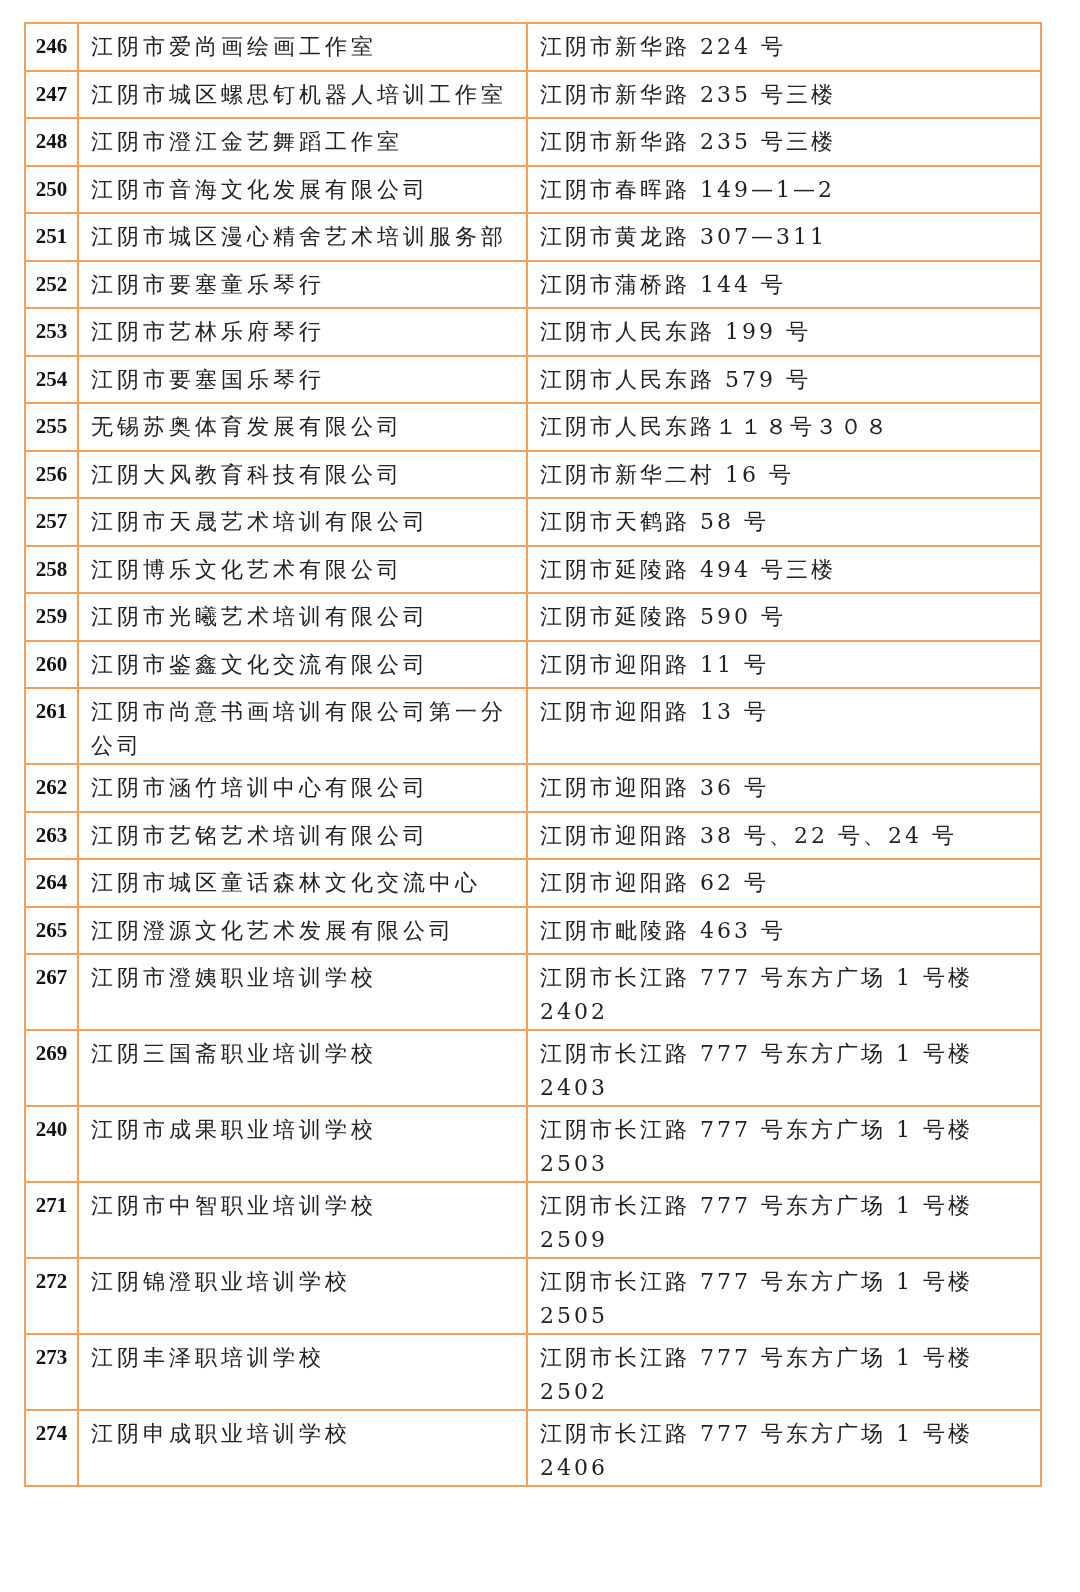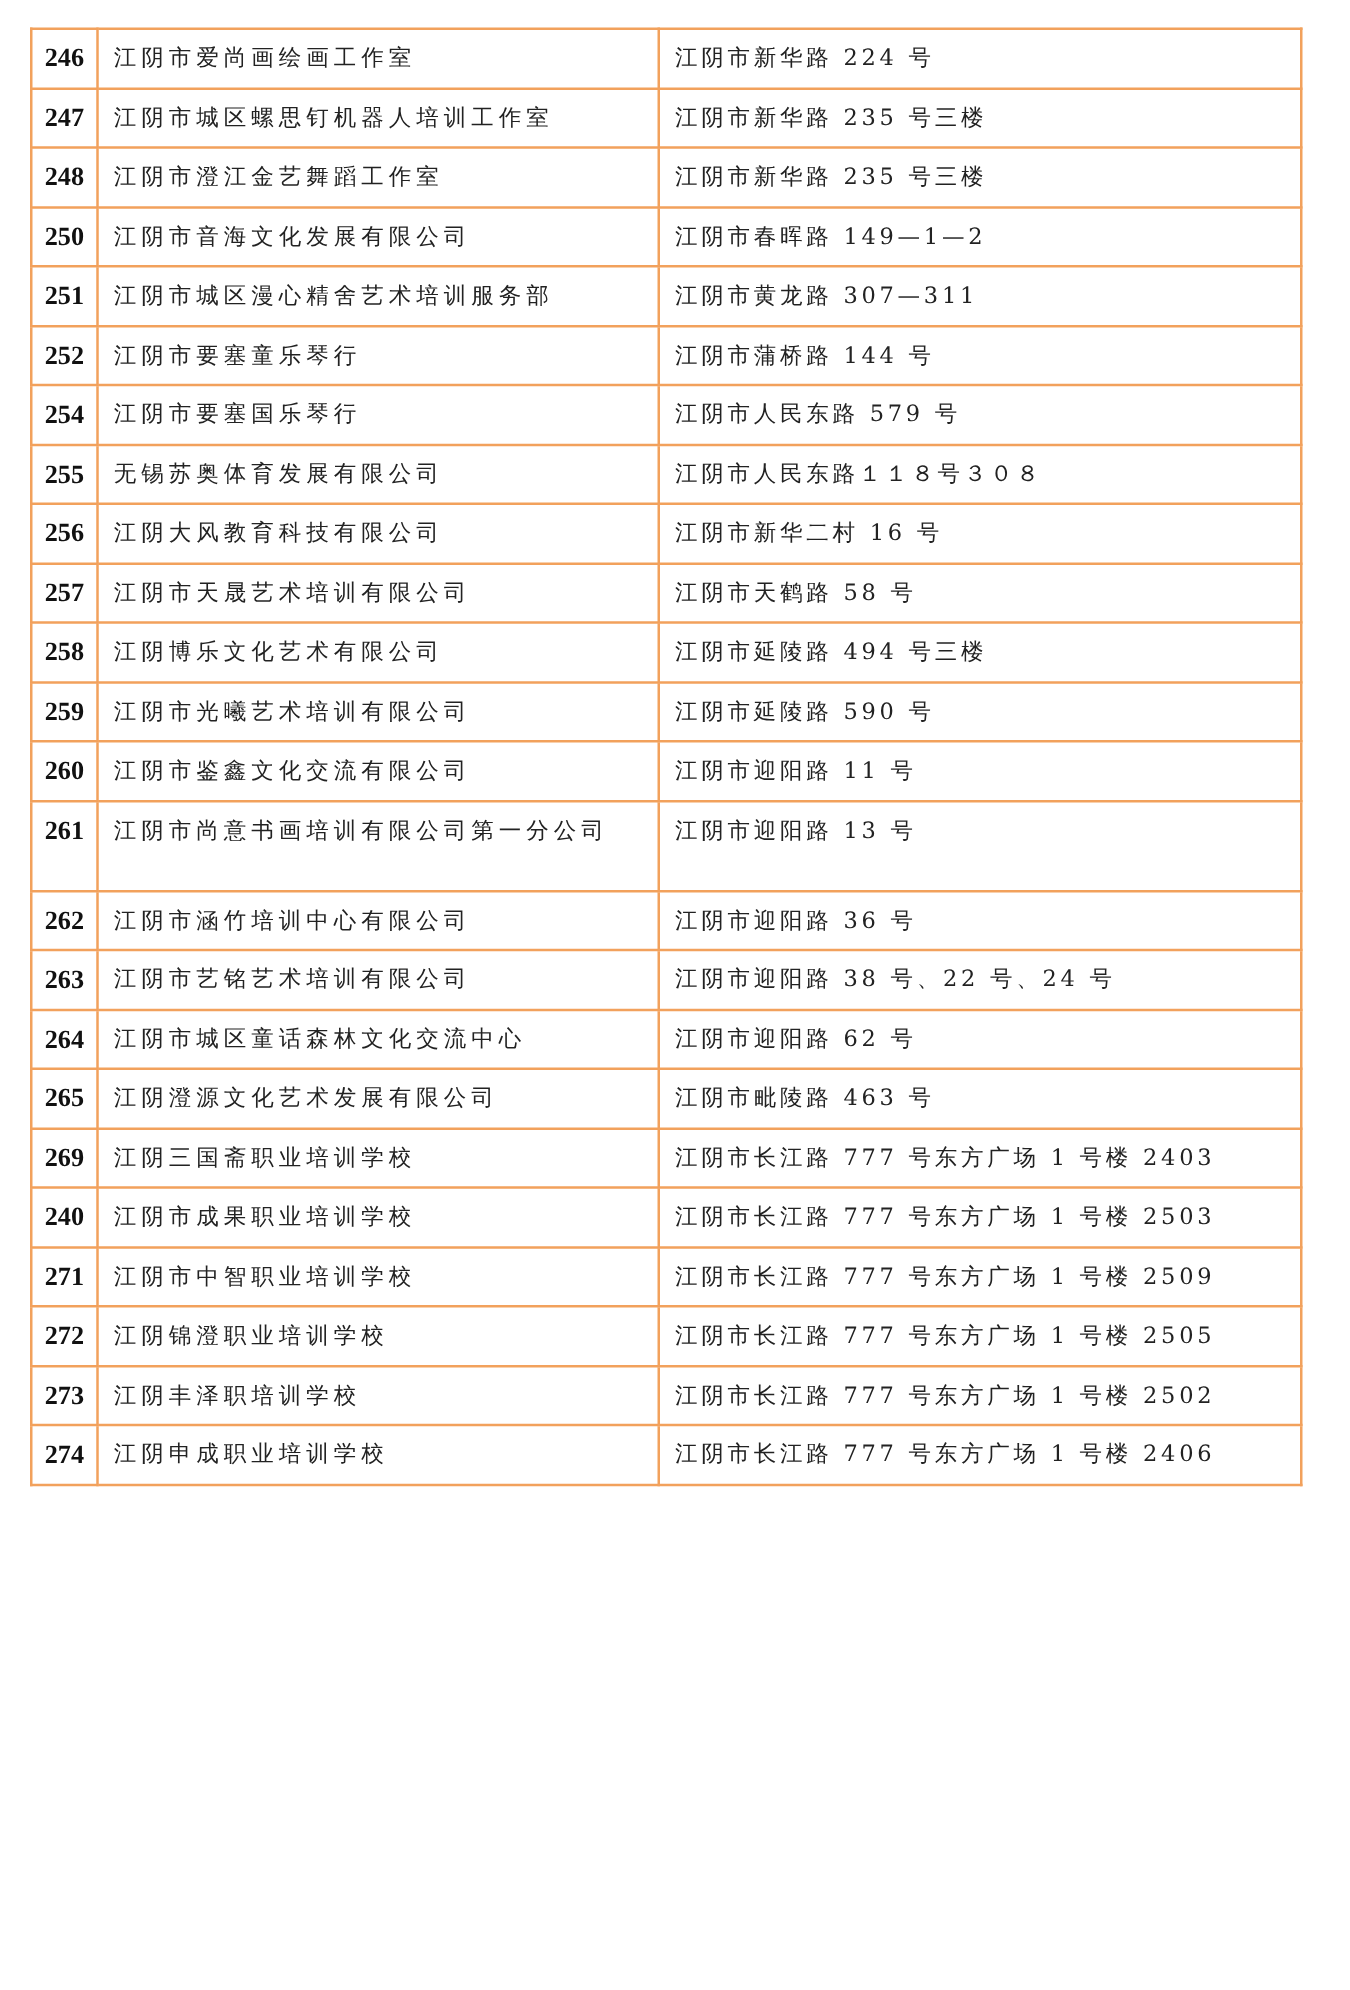"江阴市爱尚画绘画工作室" .name, .addr { font-size: 18px -> 22px }
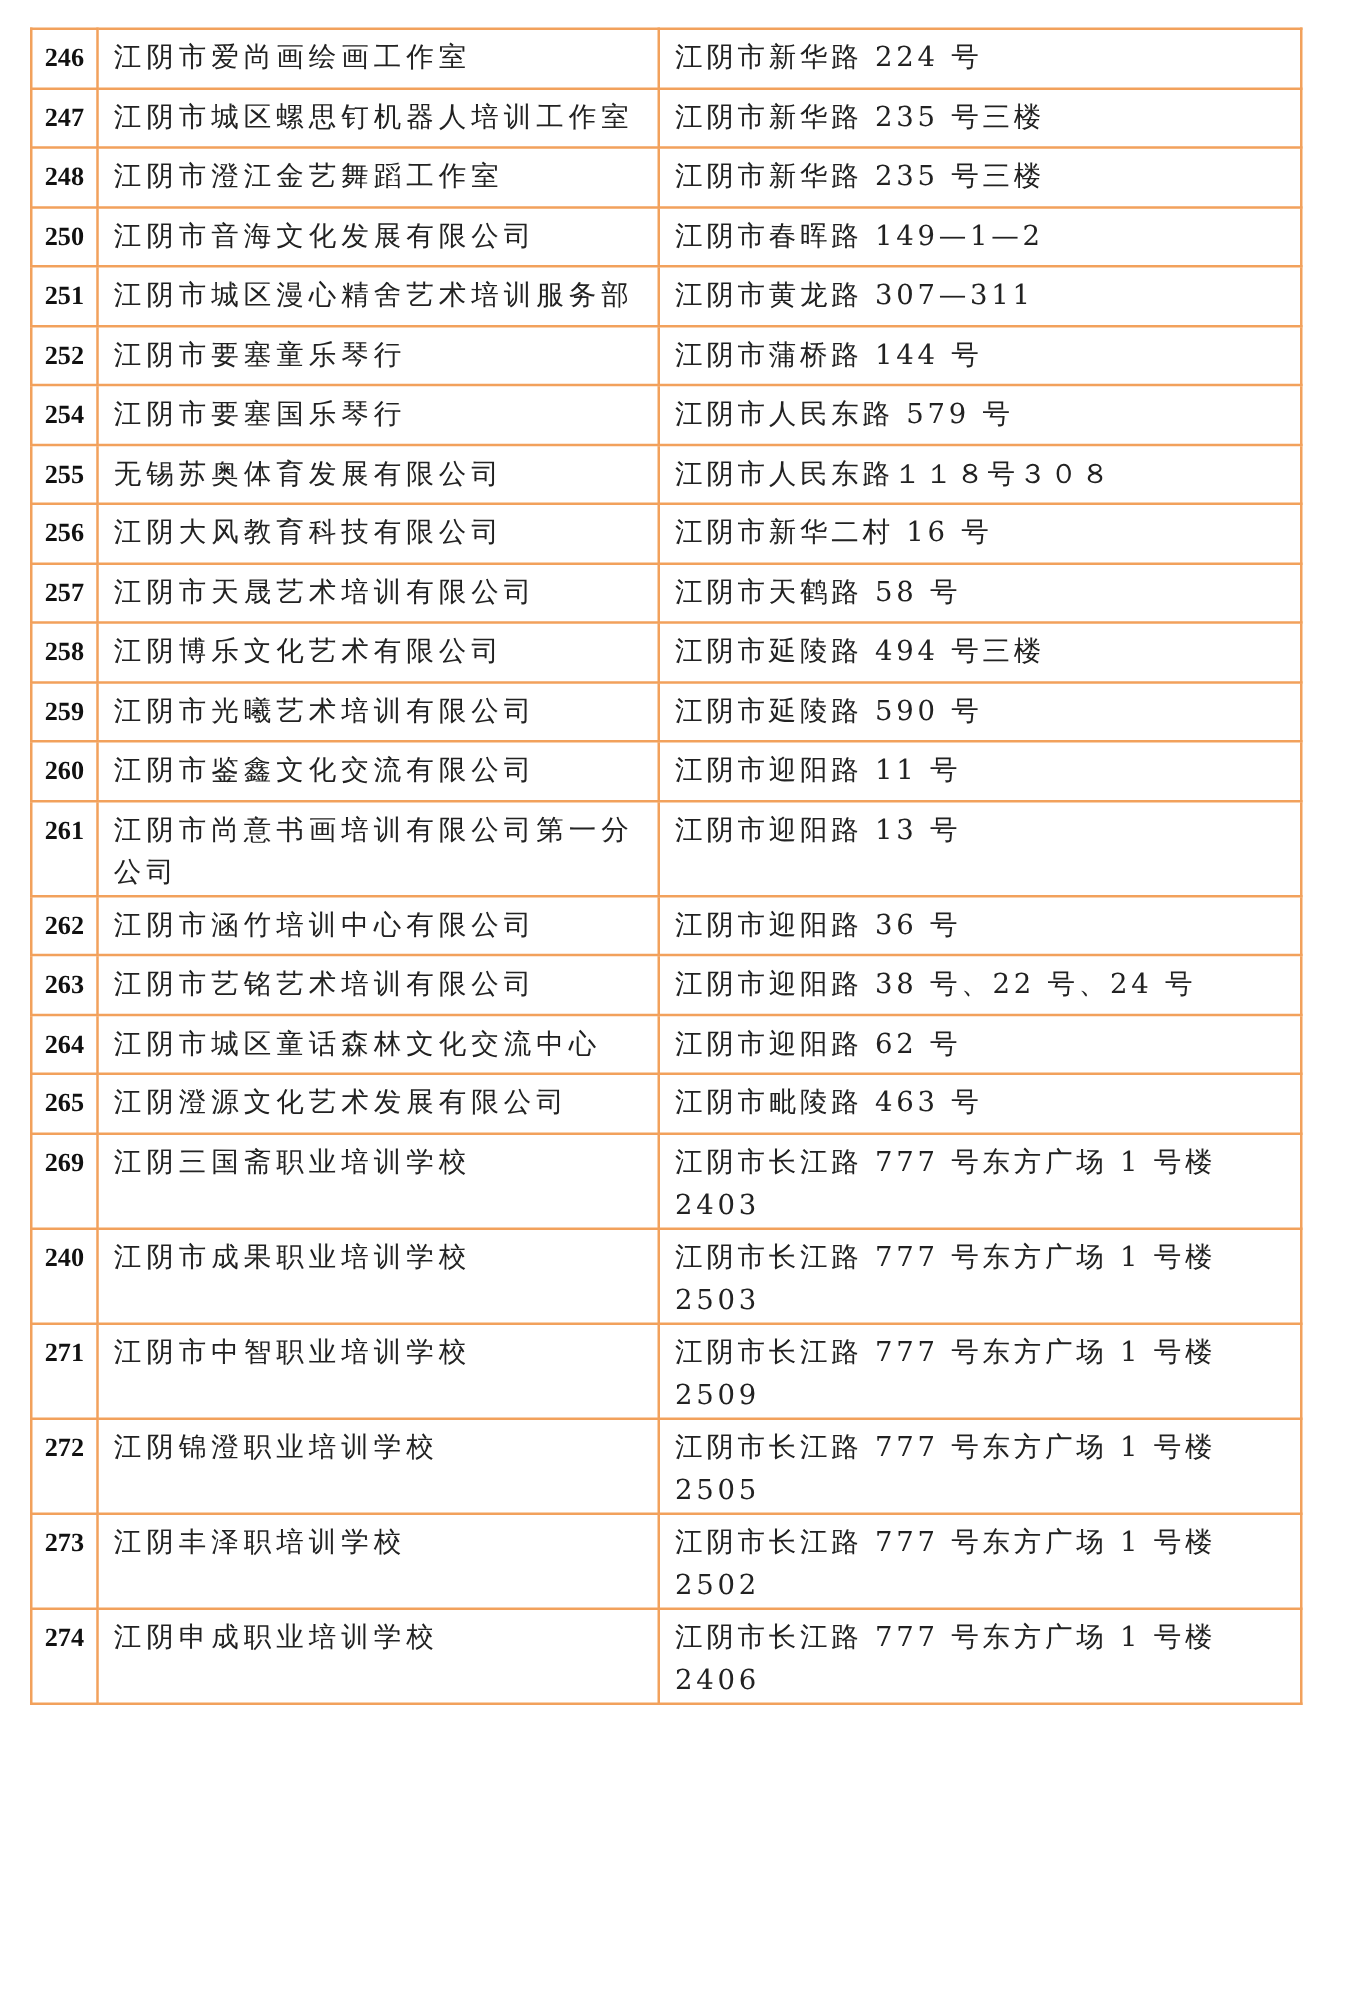"253" tr { html: none -> <tr> <td>253</td> <td>江阴市艺林乐府琴行</td> <td>江阴市人民东路 199 号</td> </tr> }
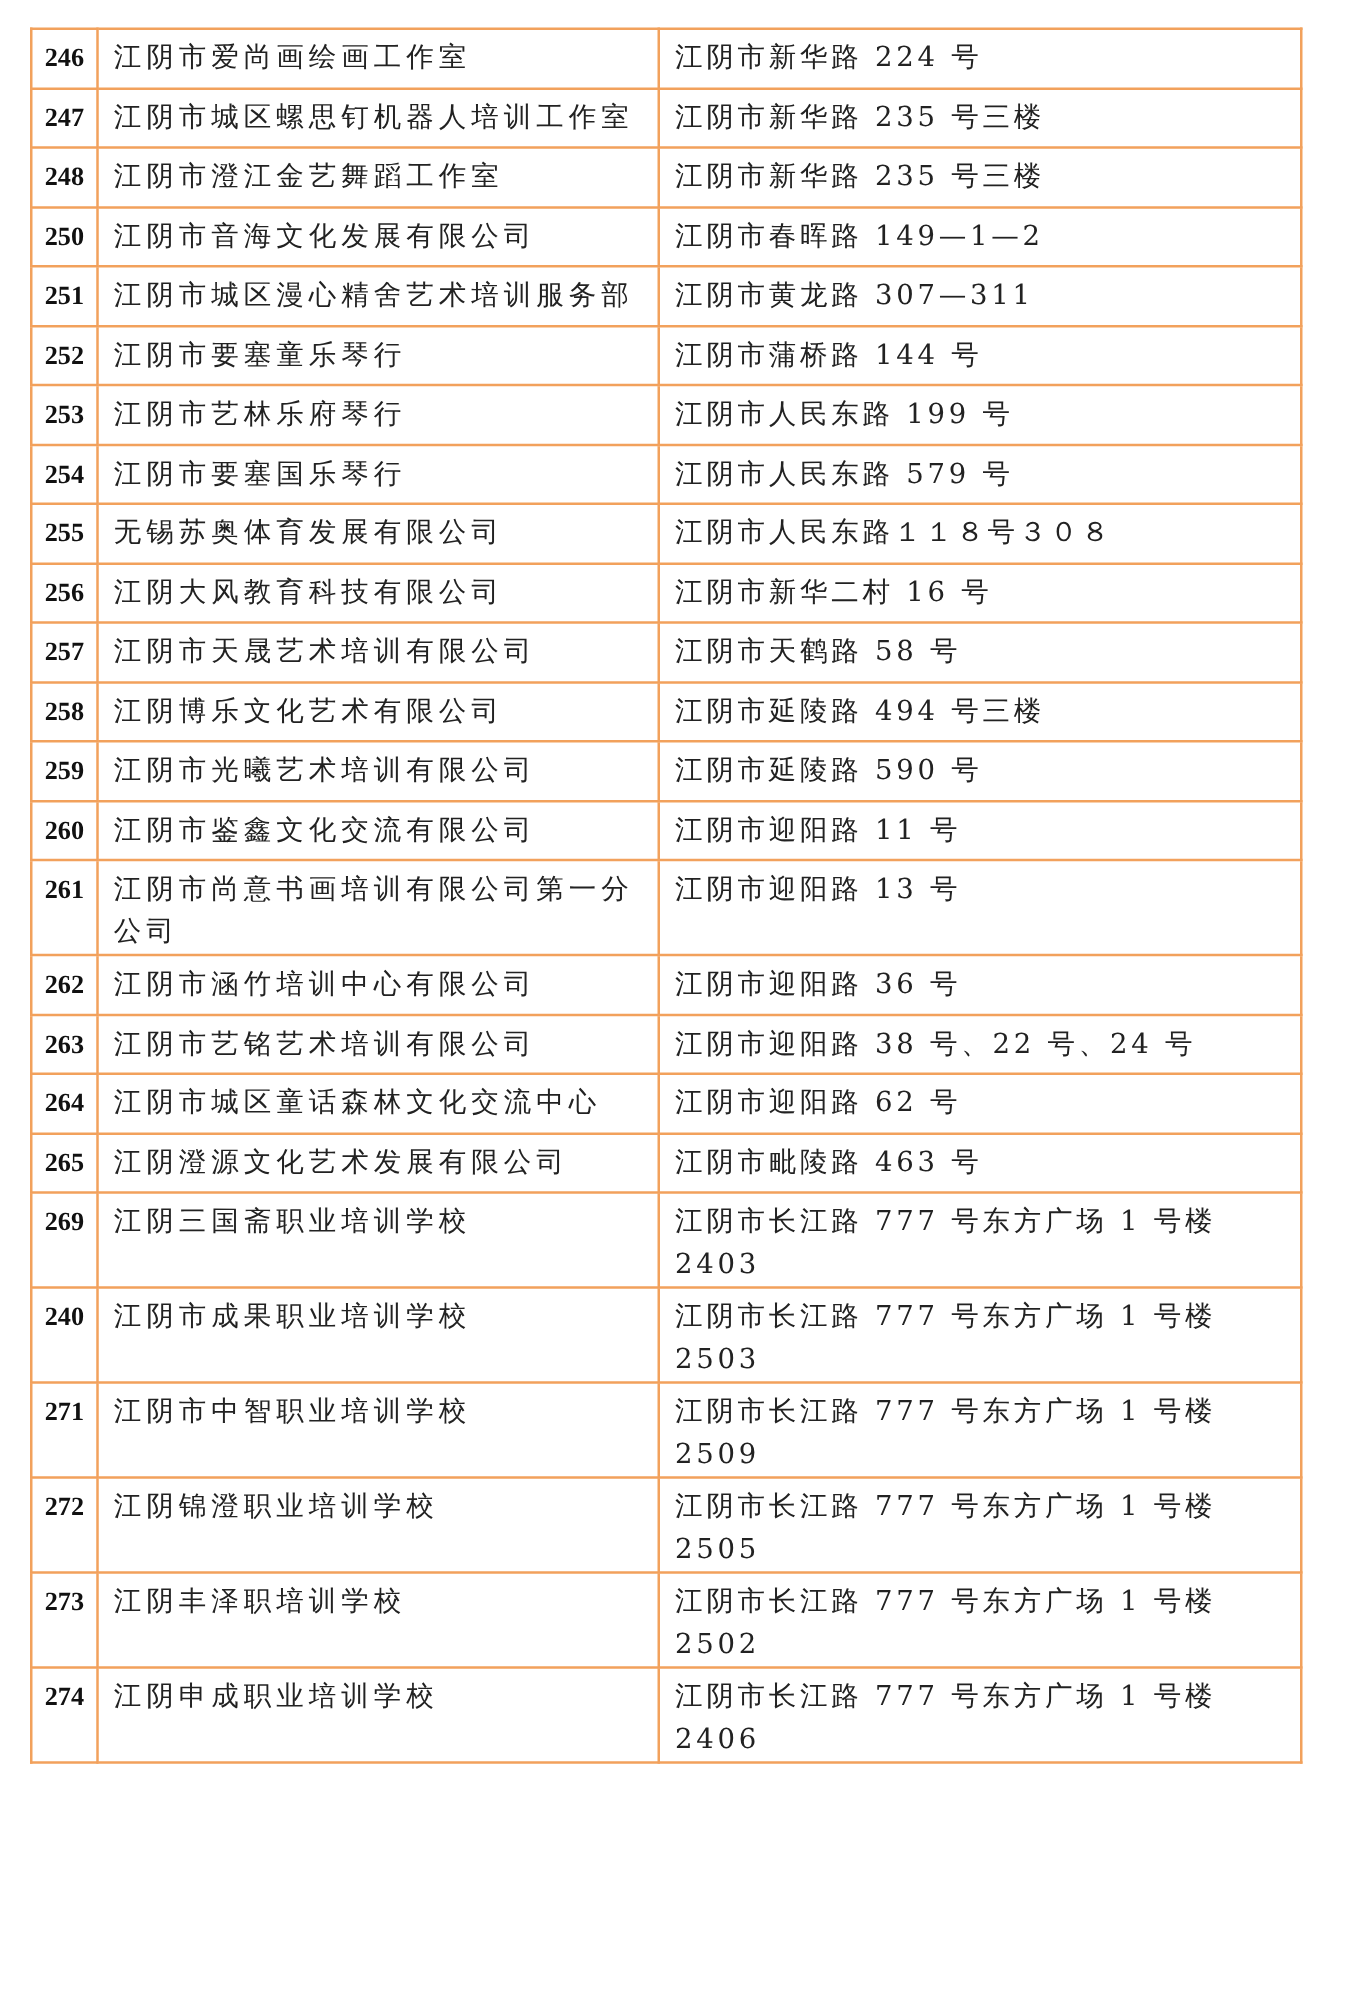"267" tr { html: none -> <tr> <td>267</td> <td>江阴市澄姨职业培训学校</td> <td>江阴市长江路 777 号东方广场 1 号楼 2402</td> </tr> }
